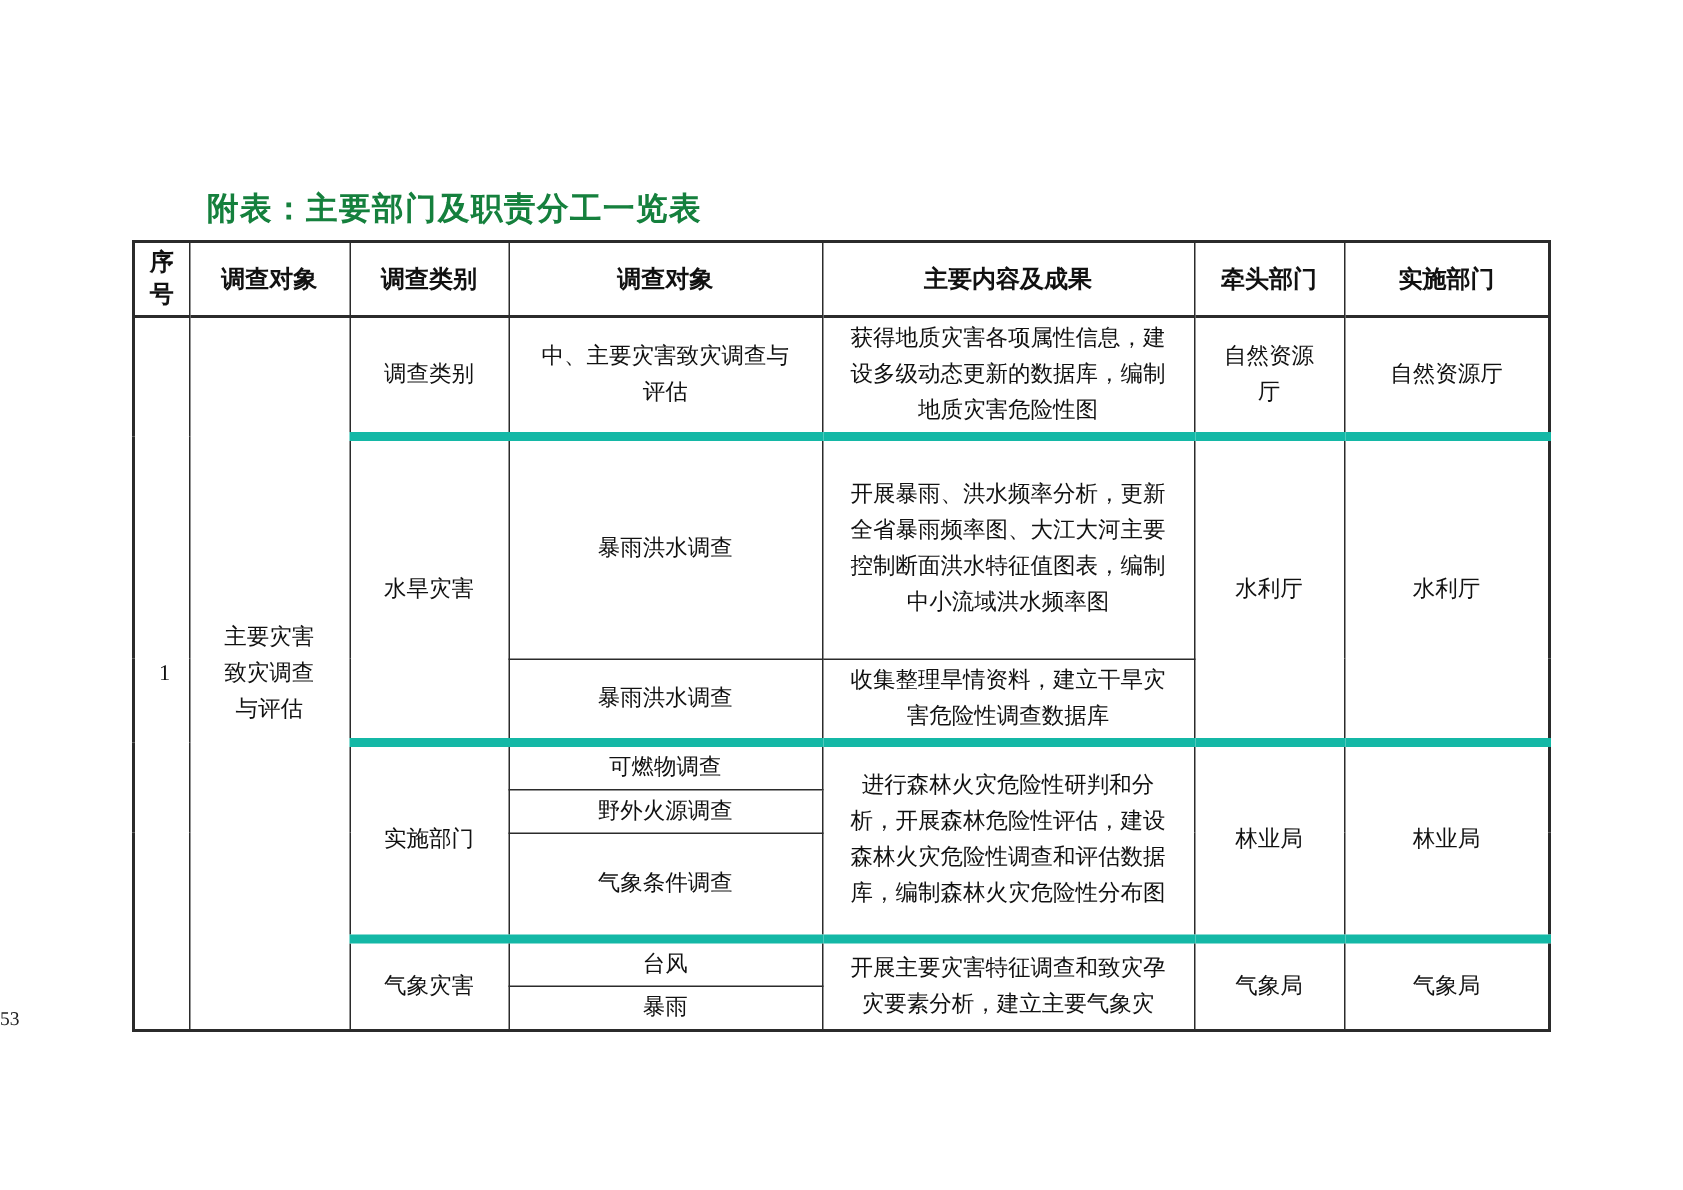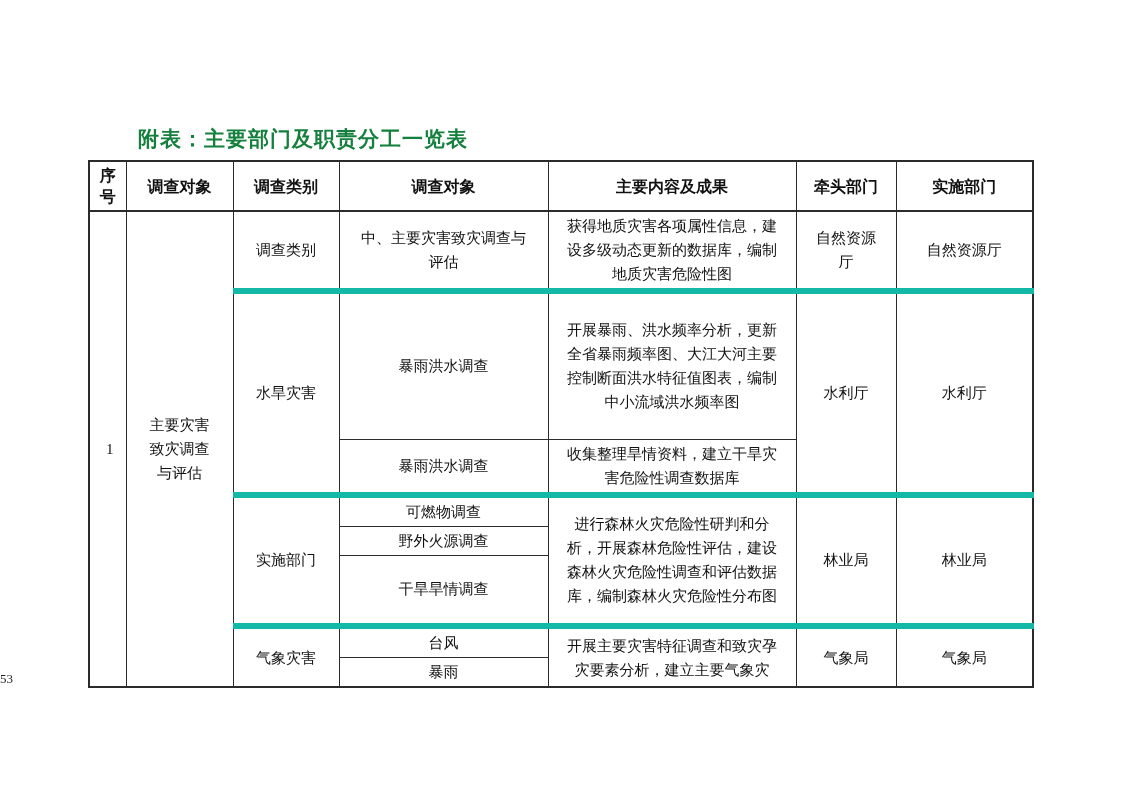"干旱旱情调查" td { text: 干旱旱情 -> 气象条件 }
